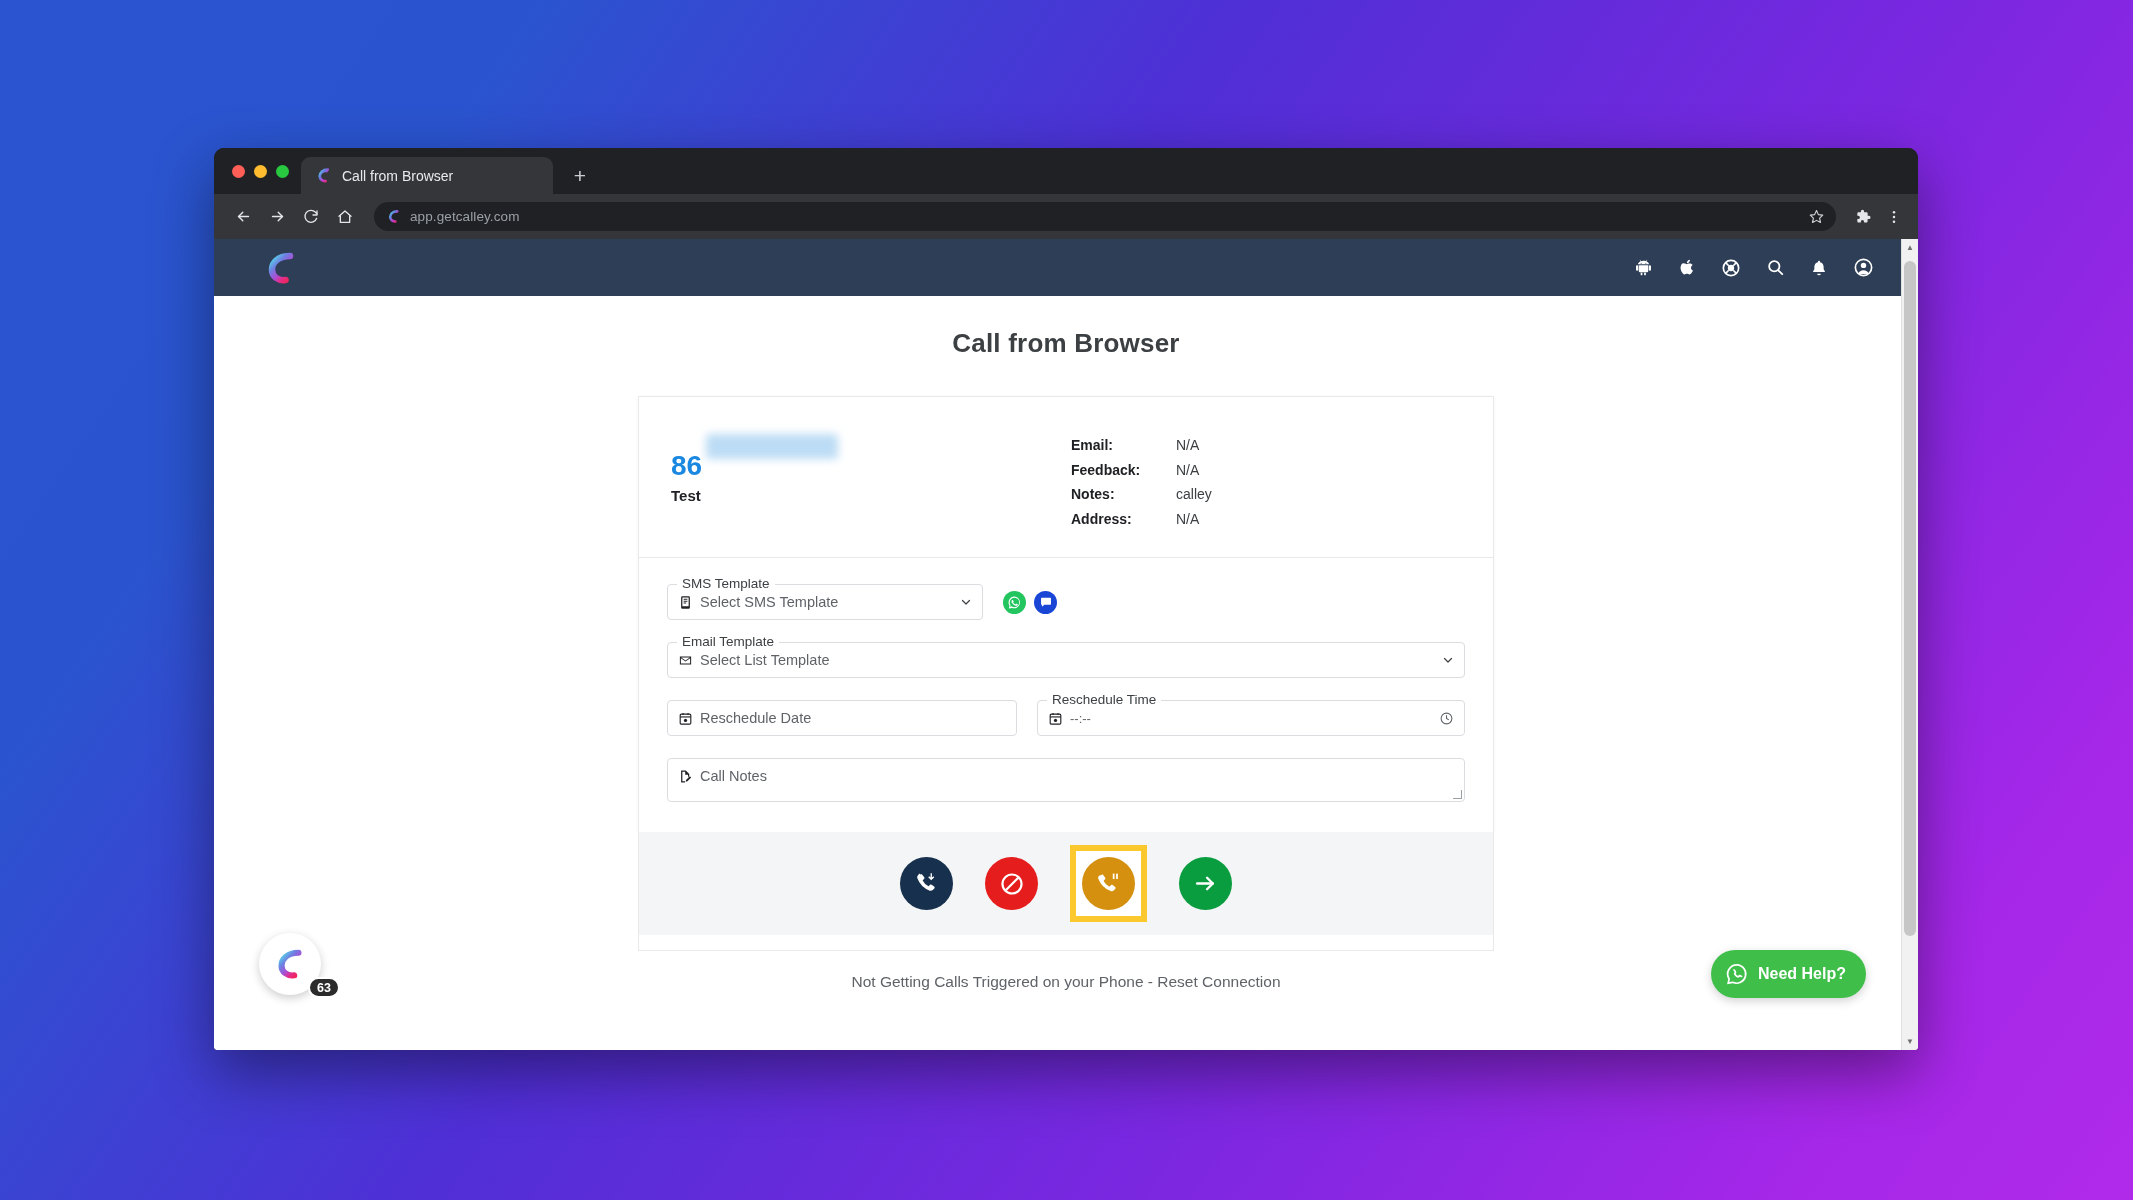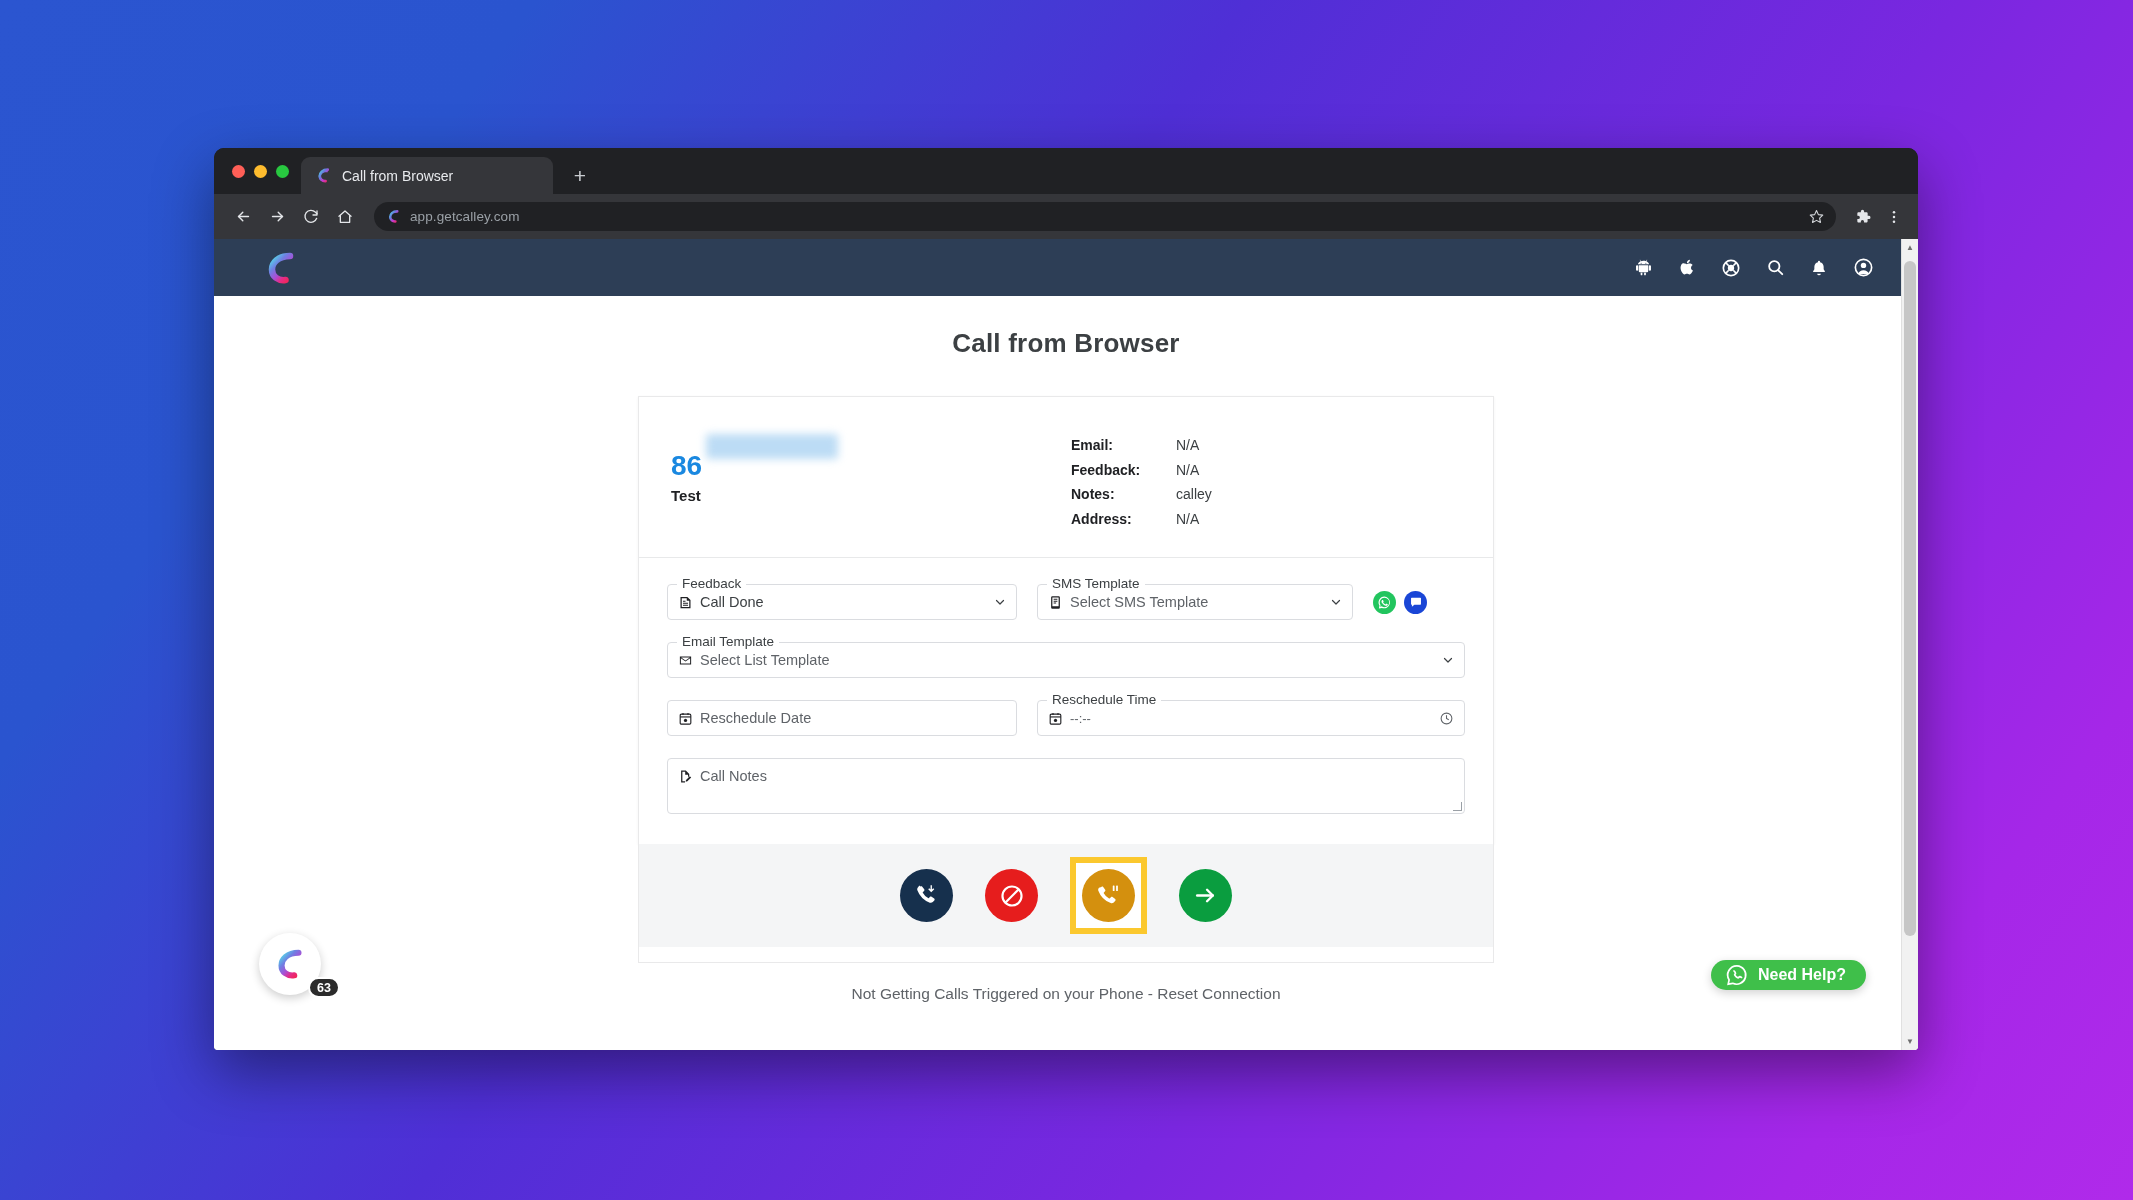"Feedback" div.field { html: <div> <span>Feedback</span> <span> <svg> <path></path> </svg> </span> <span>Call Done</span> <span> <svg> <polyline></polyline> </svg> </span> </div> -> none }
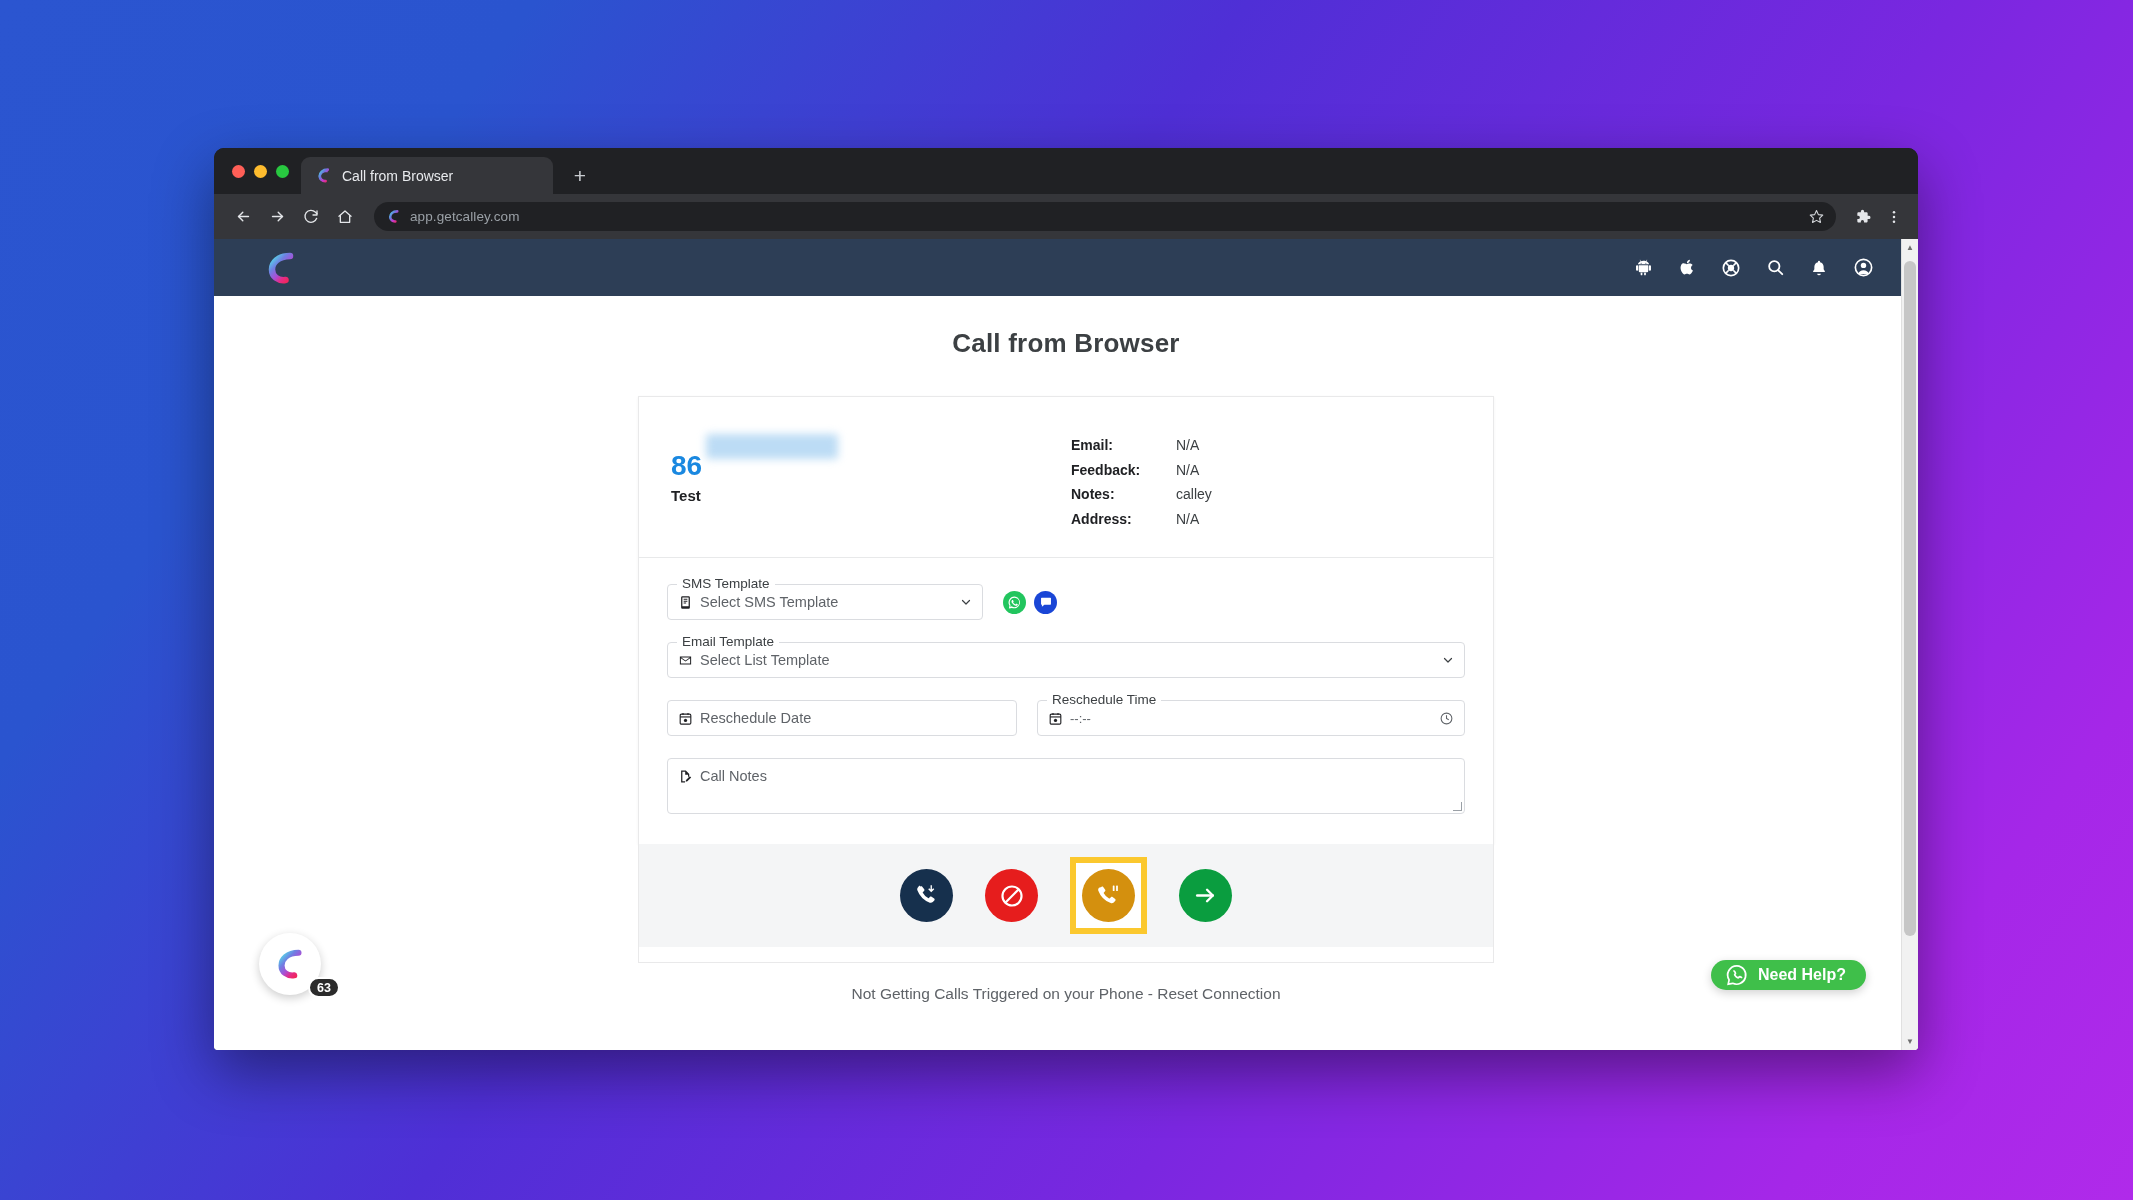"Call Notes" .notes { height: 56px -> 44px }
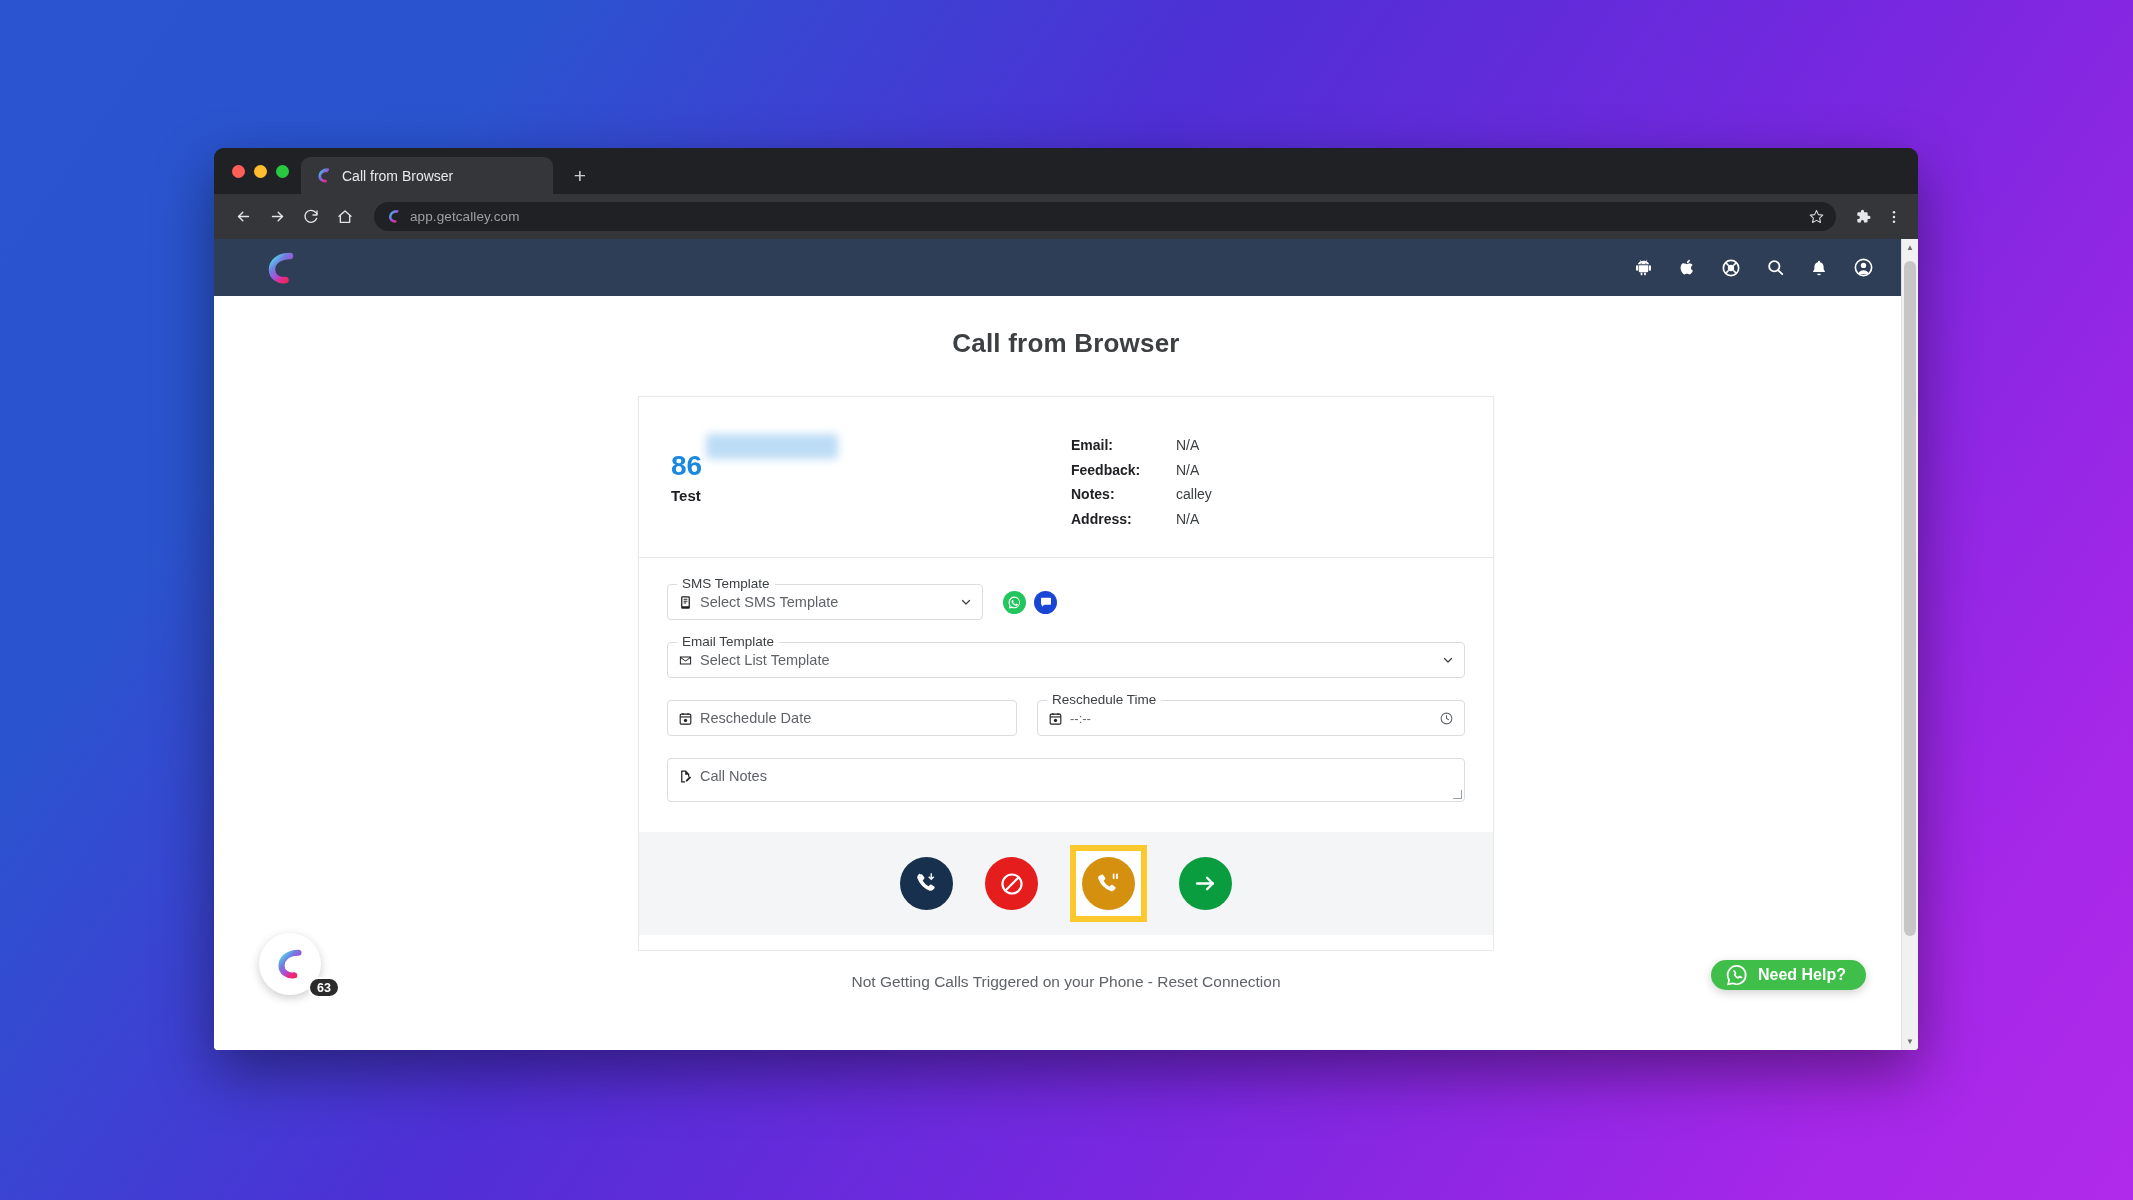"Need Help?" .needhelp { bottom: 60px -> 52px; height: 30px -> 48px }
